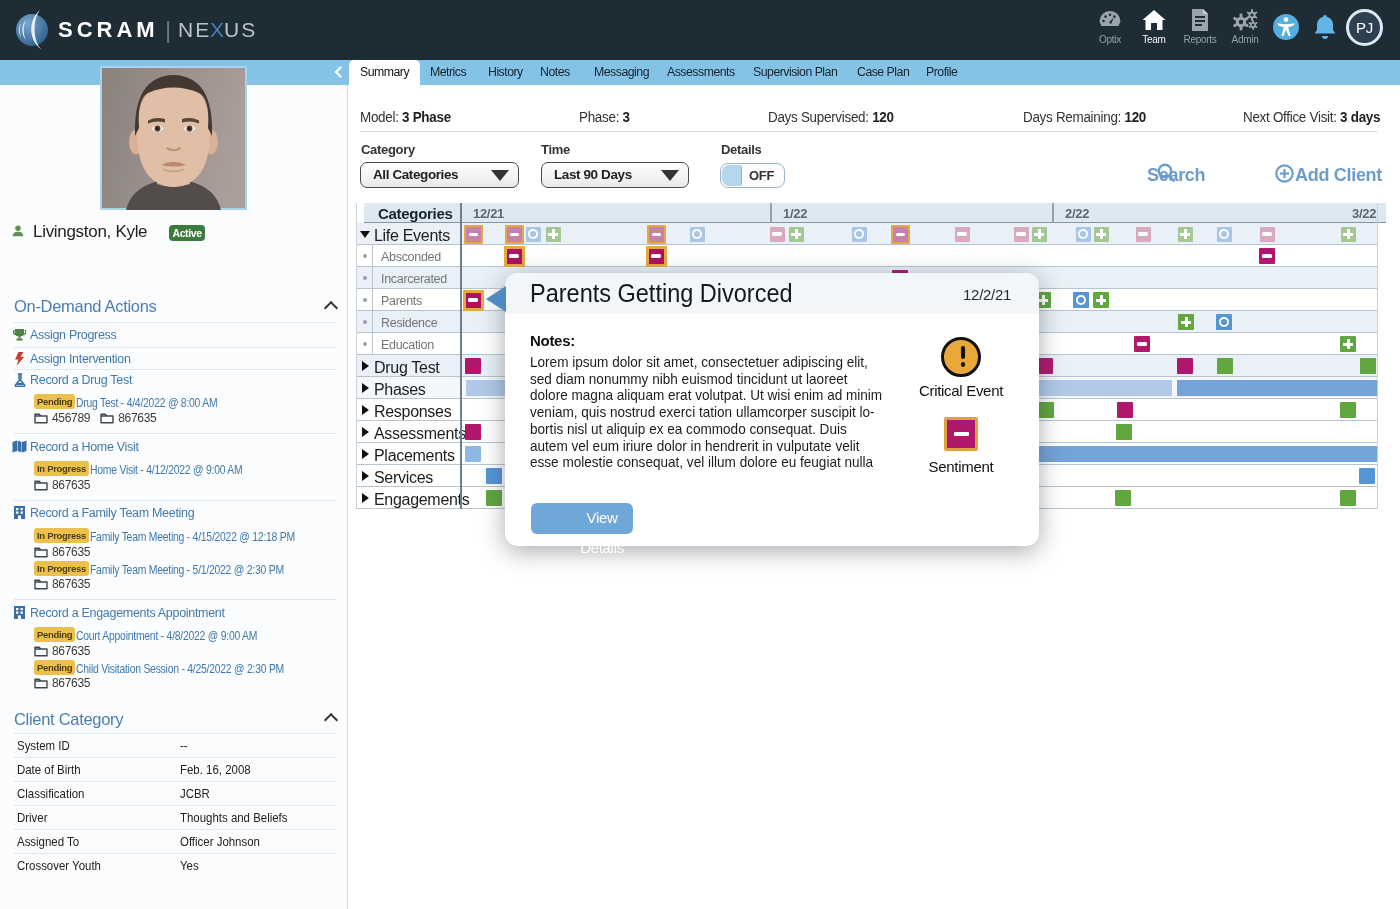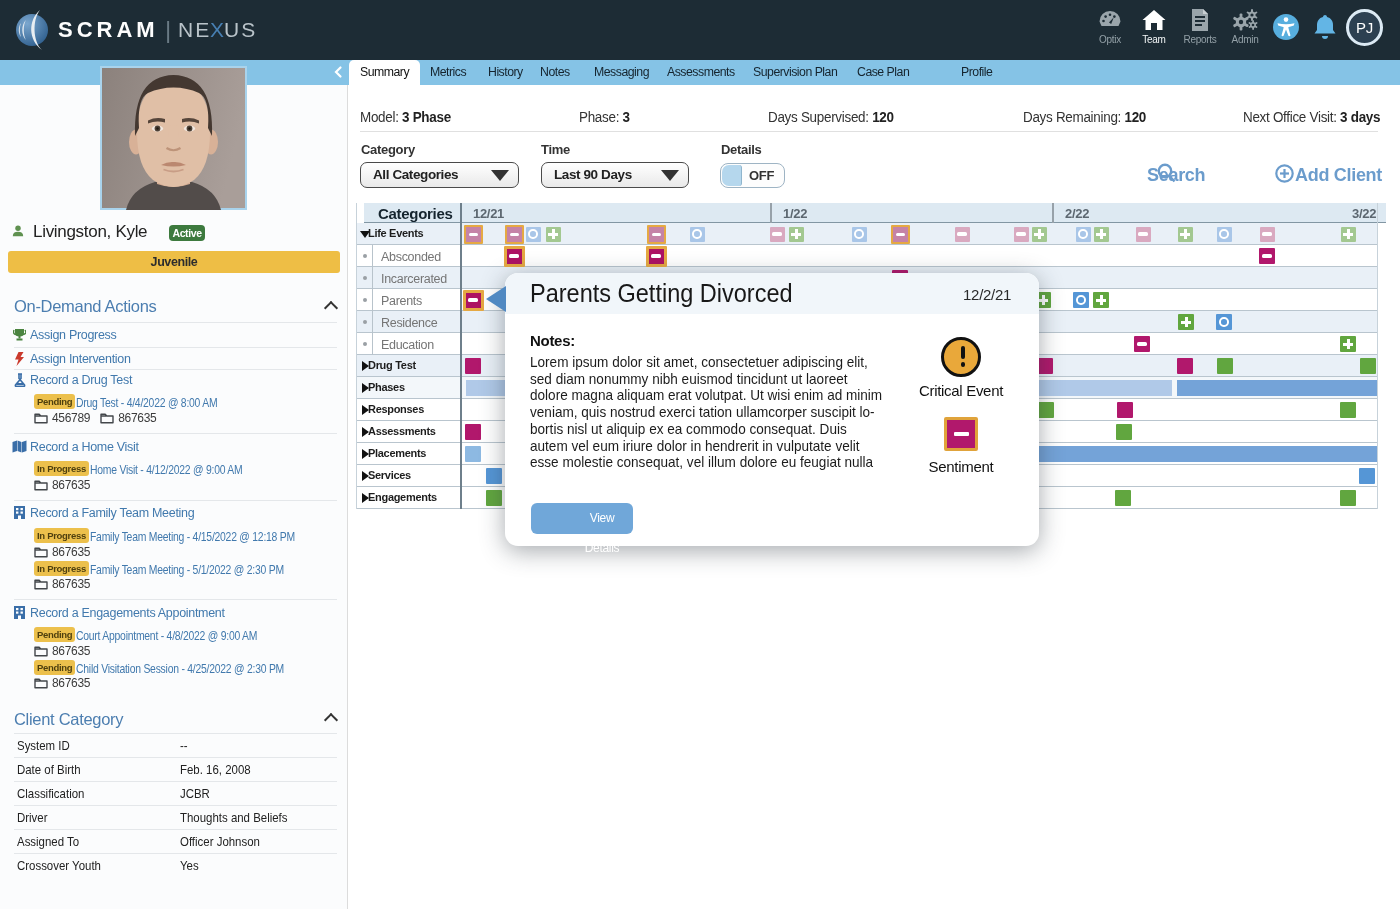"Profile" div.tab { left: 961px -> 926px }
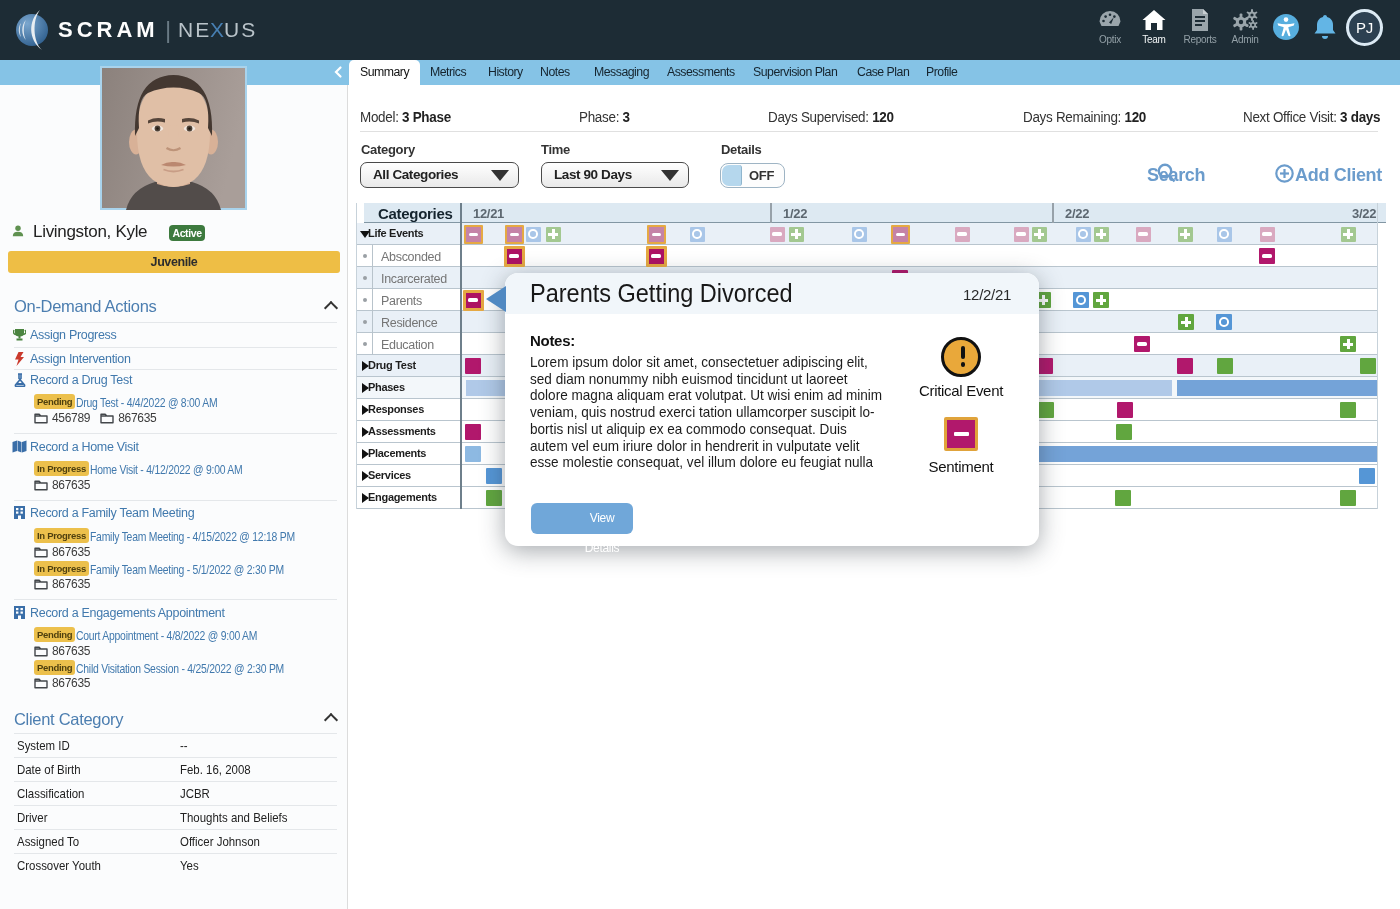"Life Events" .catlbl { font-size: 11px -> 16px; font-weight: bold -> normal; left: 12px -> 18px }
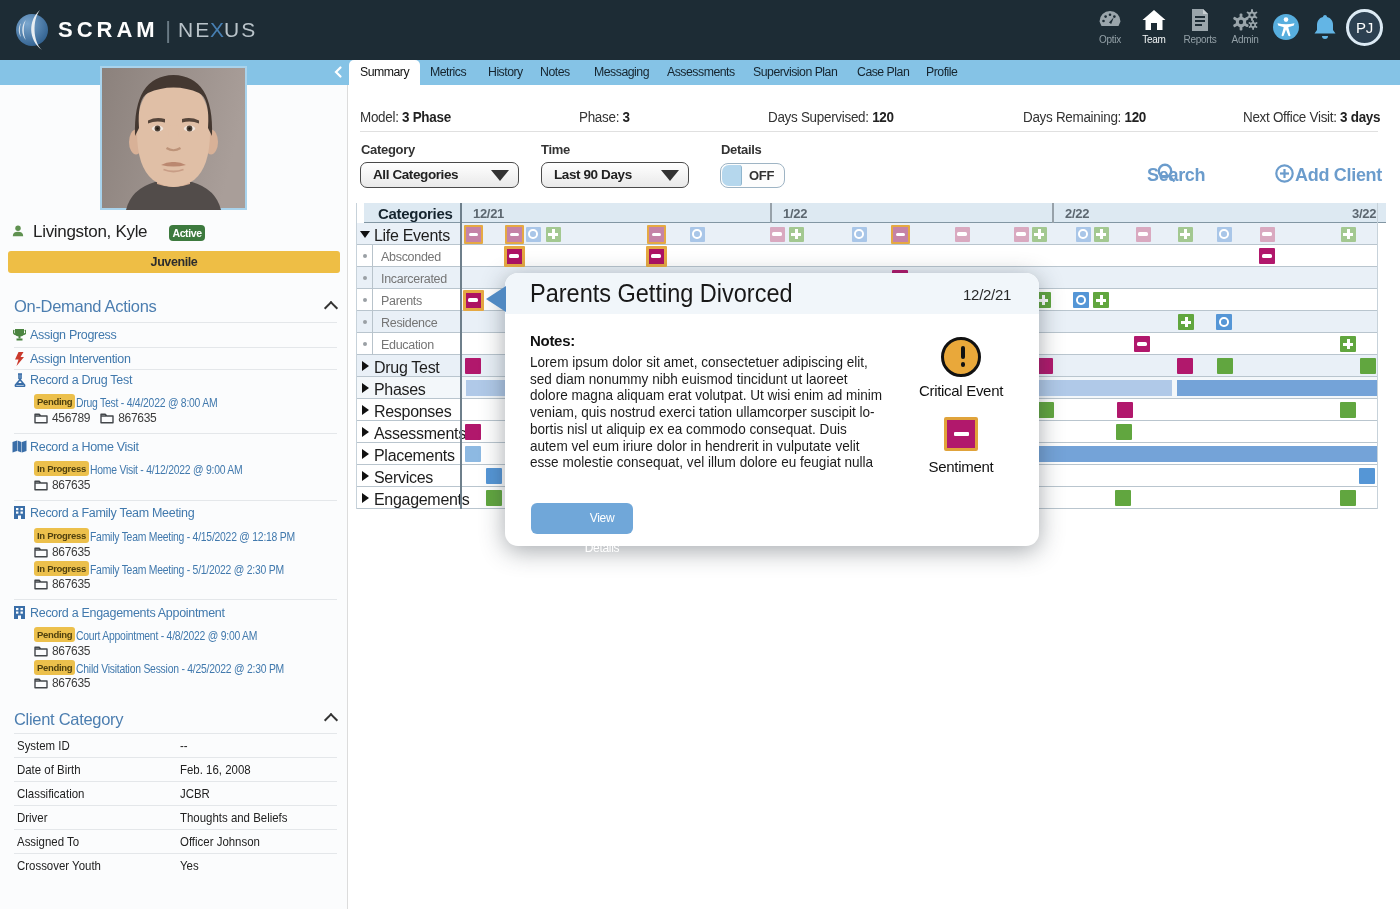"Juvenile" div.abs { html: <div>Juvenile</div> -> none }
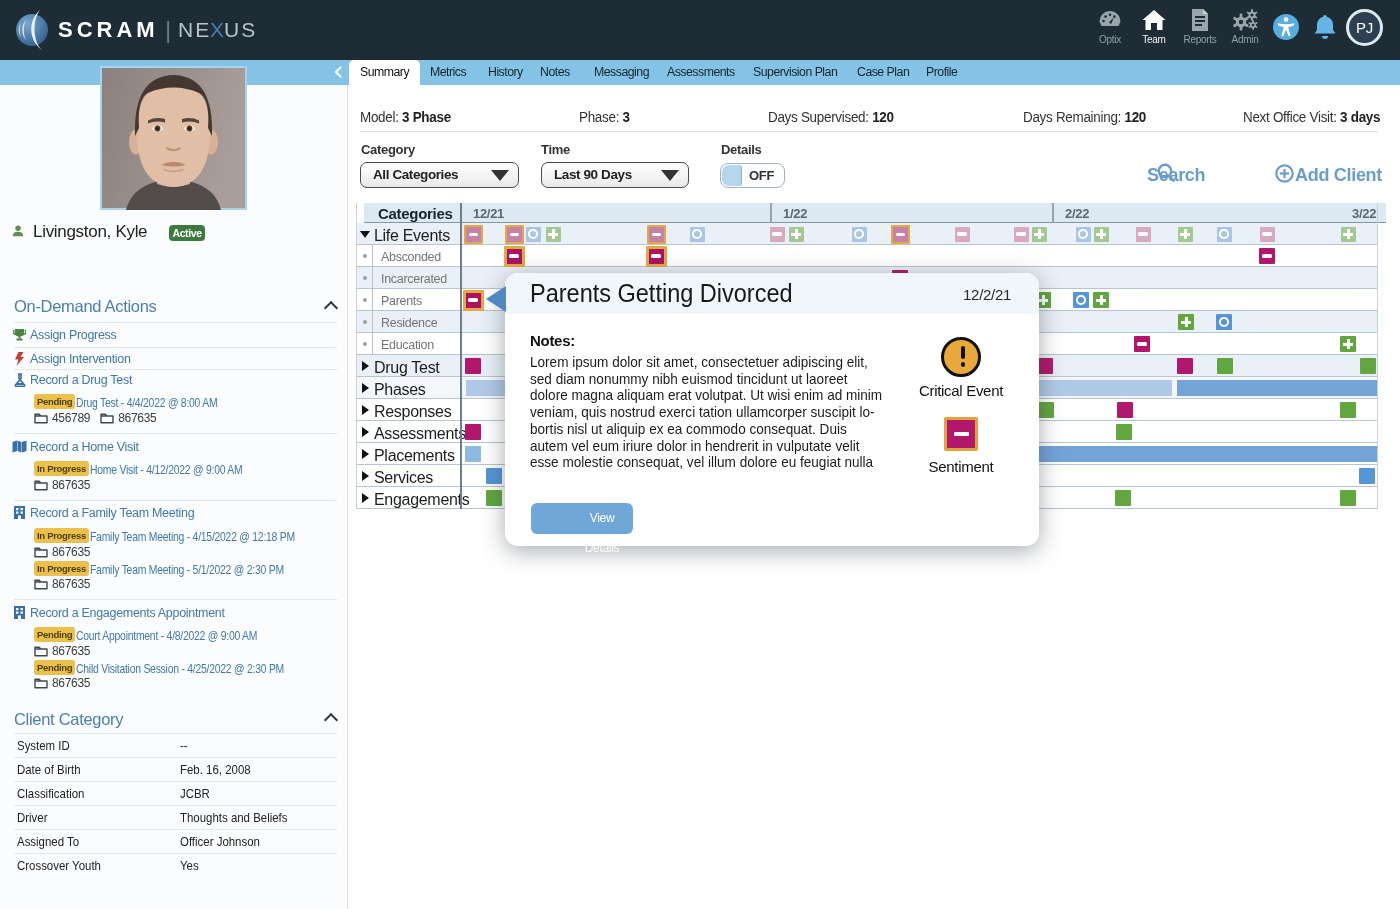"View Details" #pop .vbtn { font-size: 12px -> 15px }
